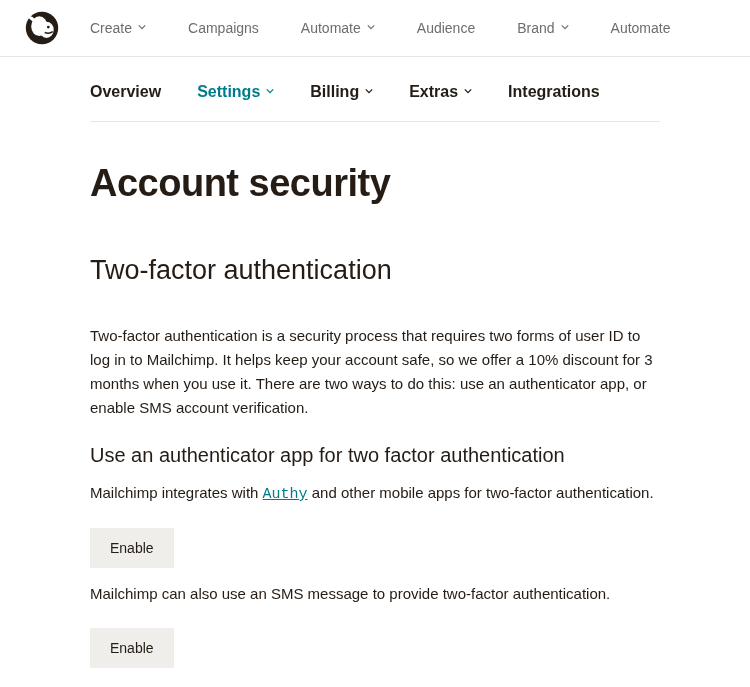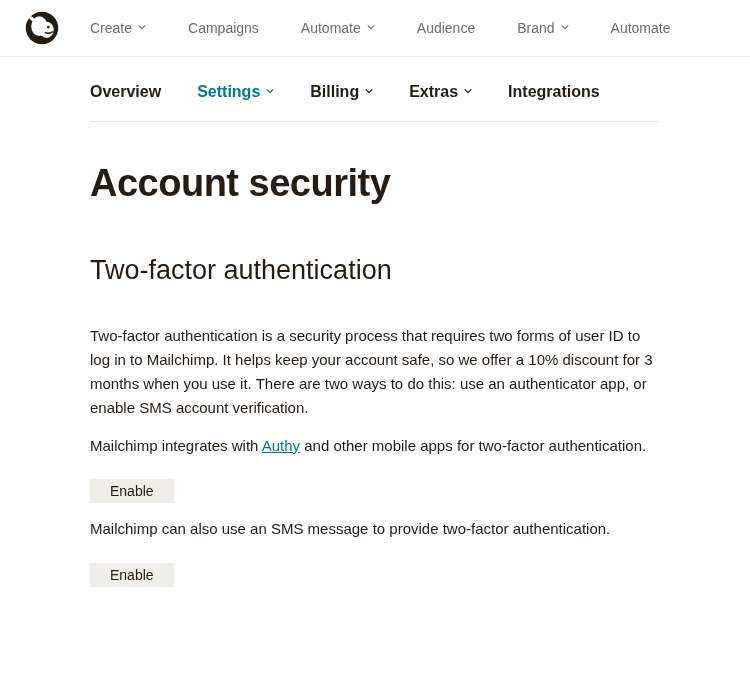"Use an authenticator app for" h3.subheading { html: none -> <h3>Use an authenticator app for two factor authentication</h3> }
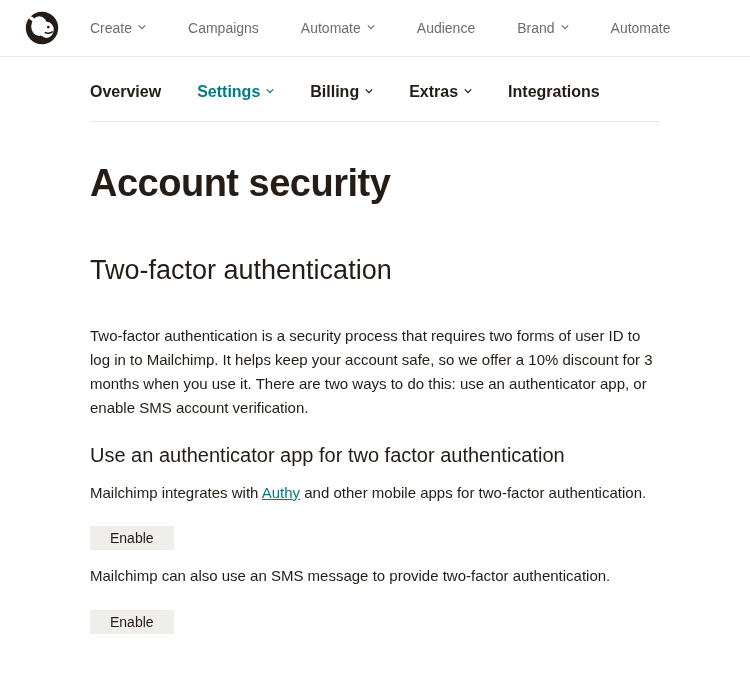"Authy" .link { font-family: none -> Liberation Mono, monospace }
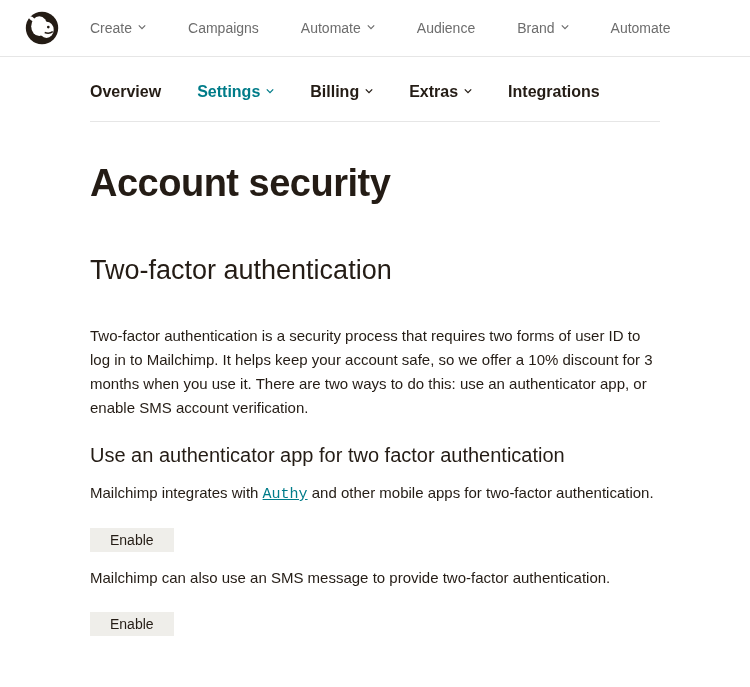"Enable" .btn { padding: 4px 20px -> 12px 20px }
